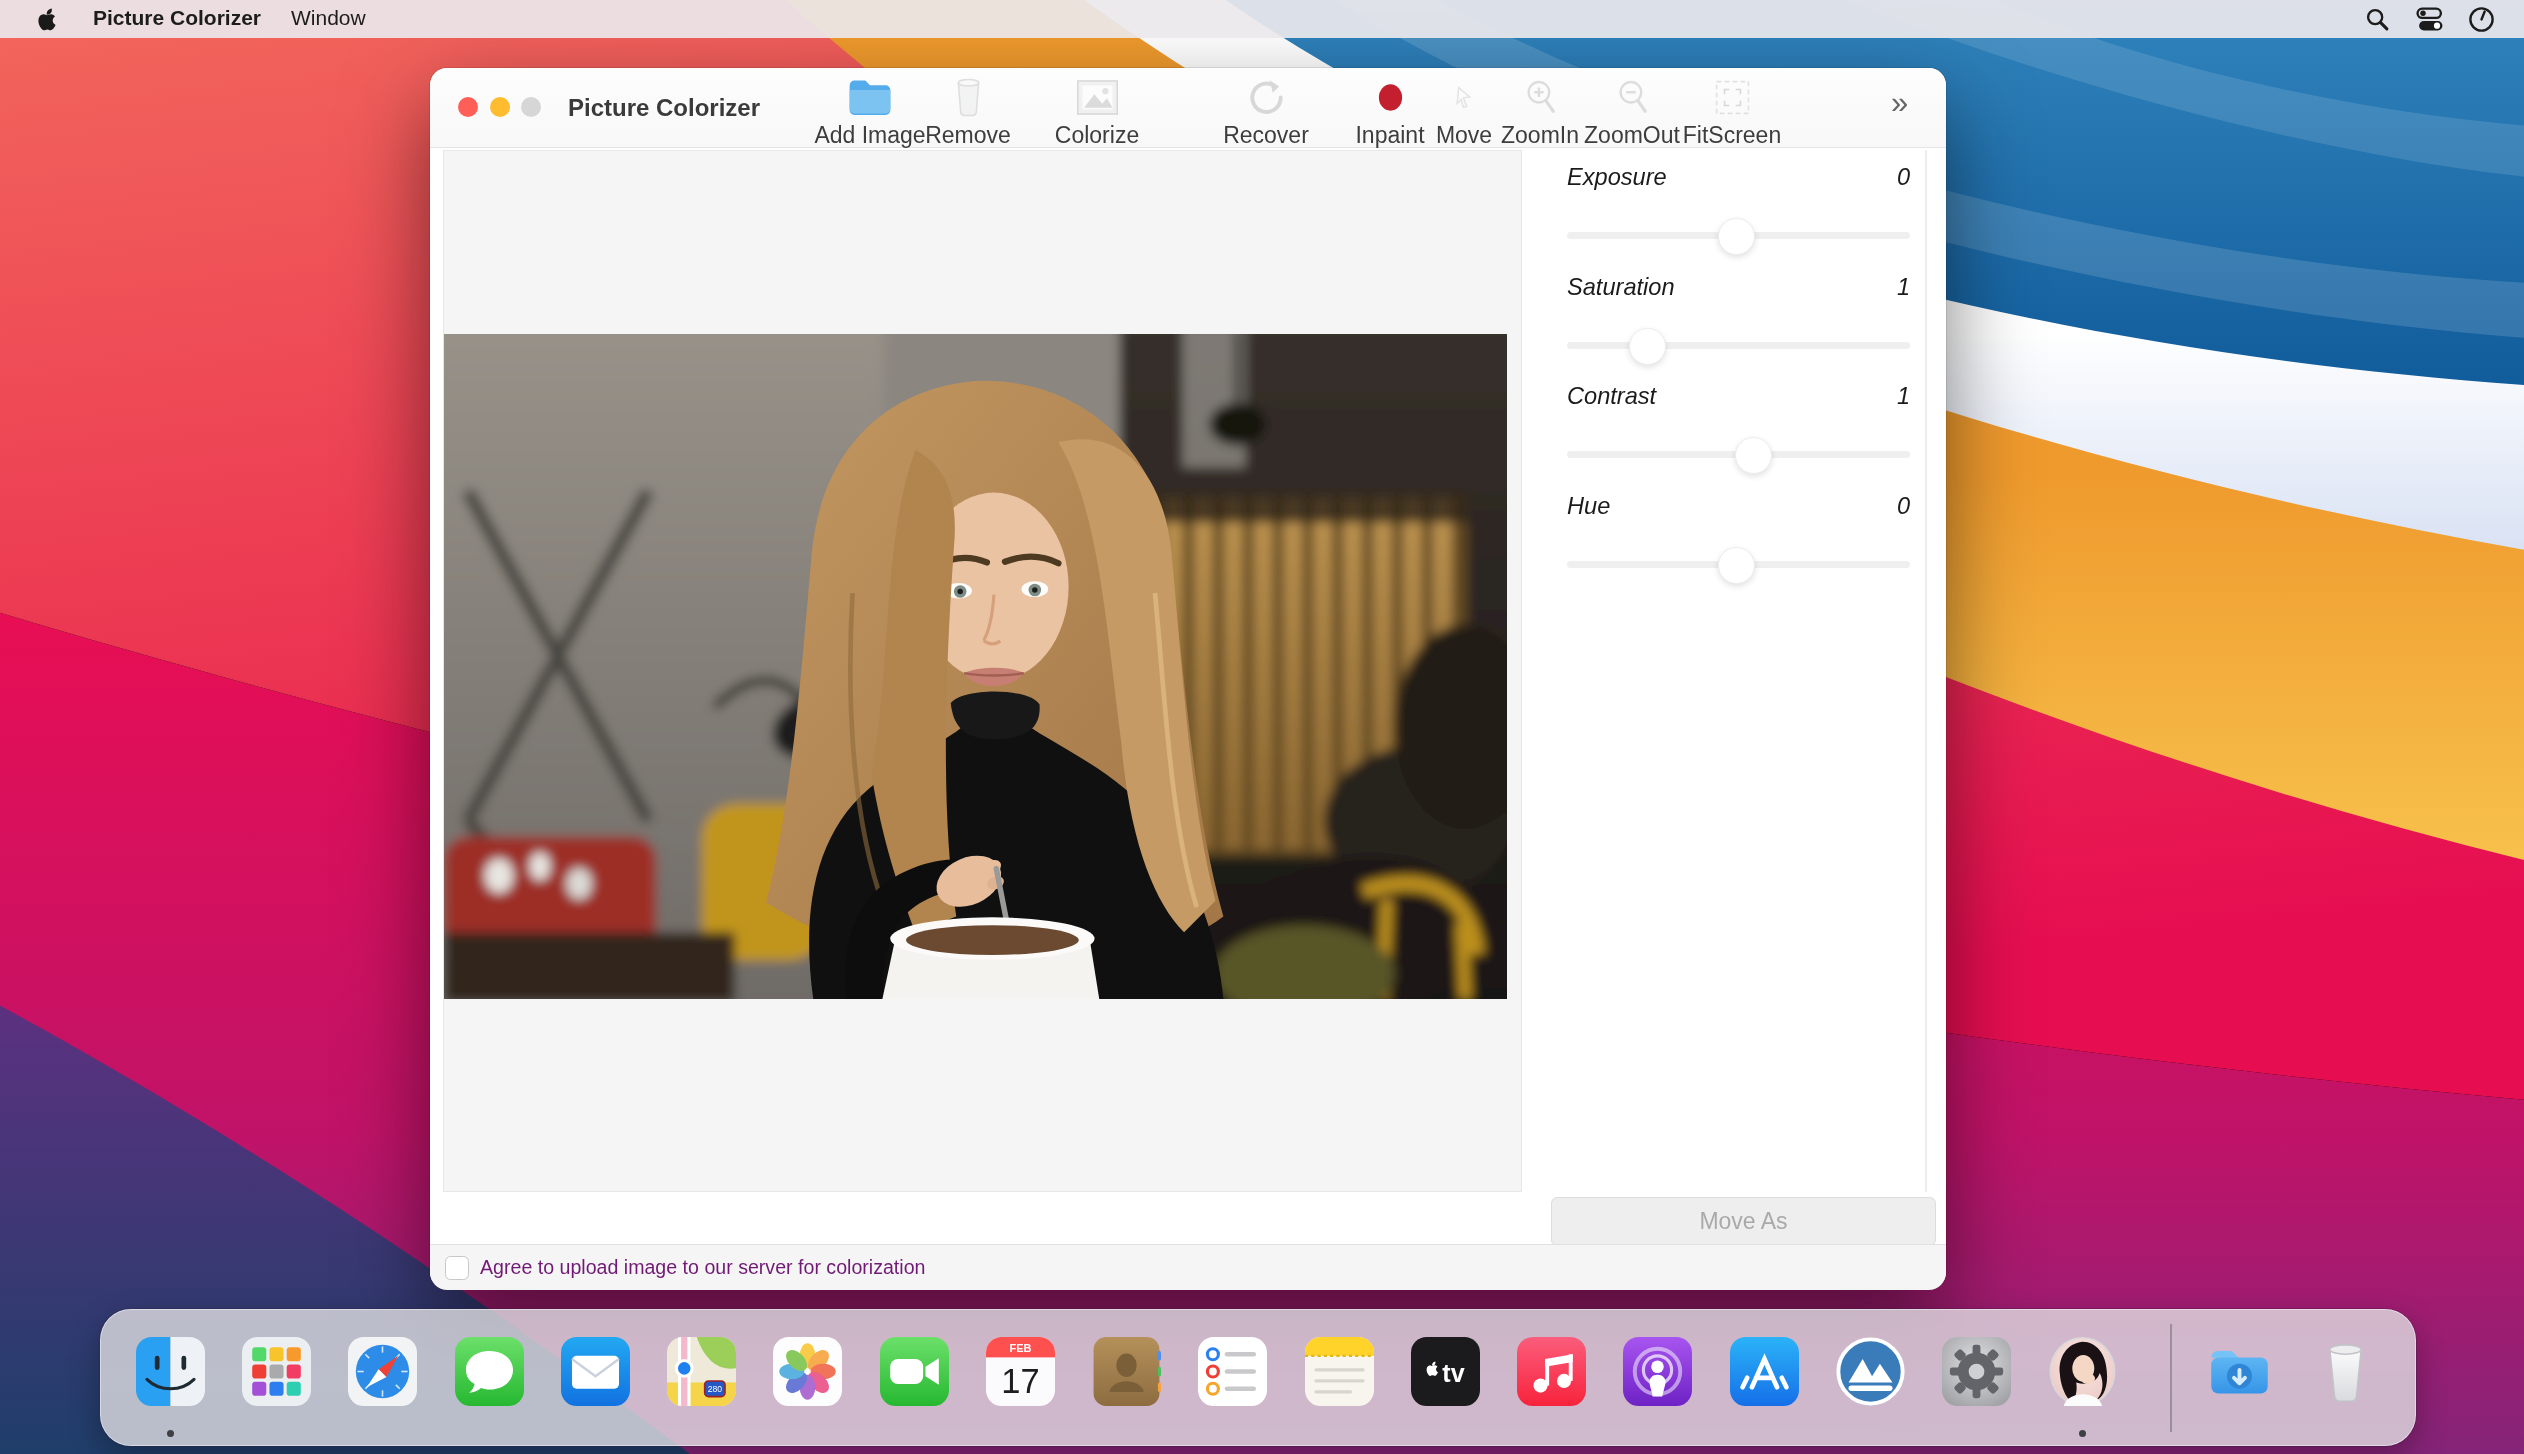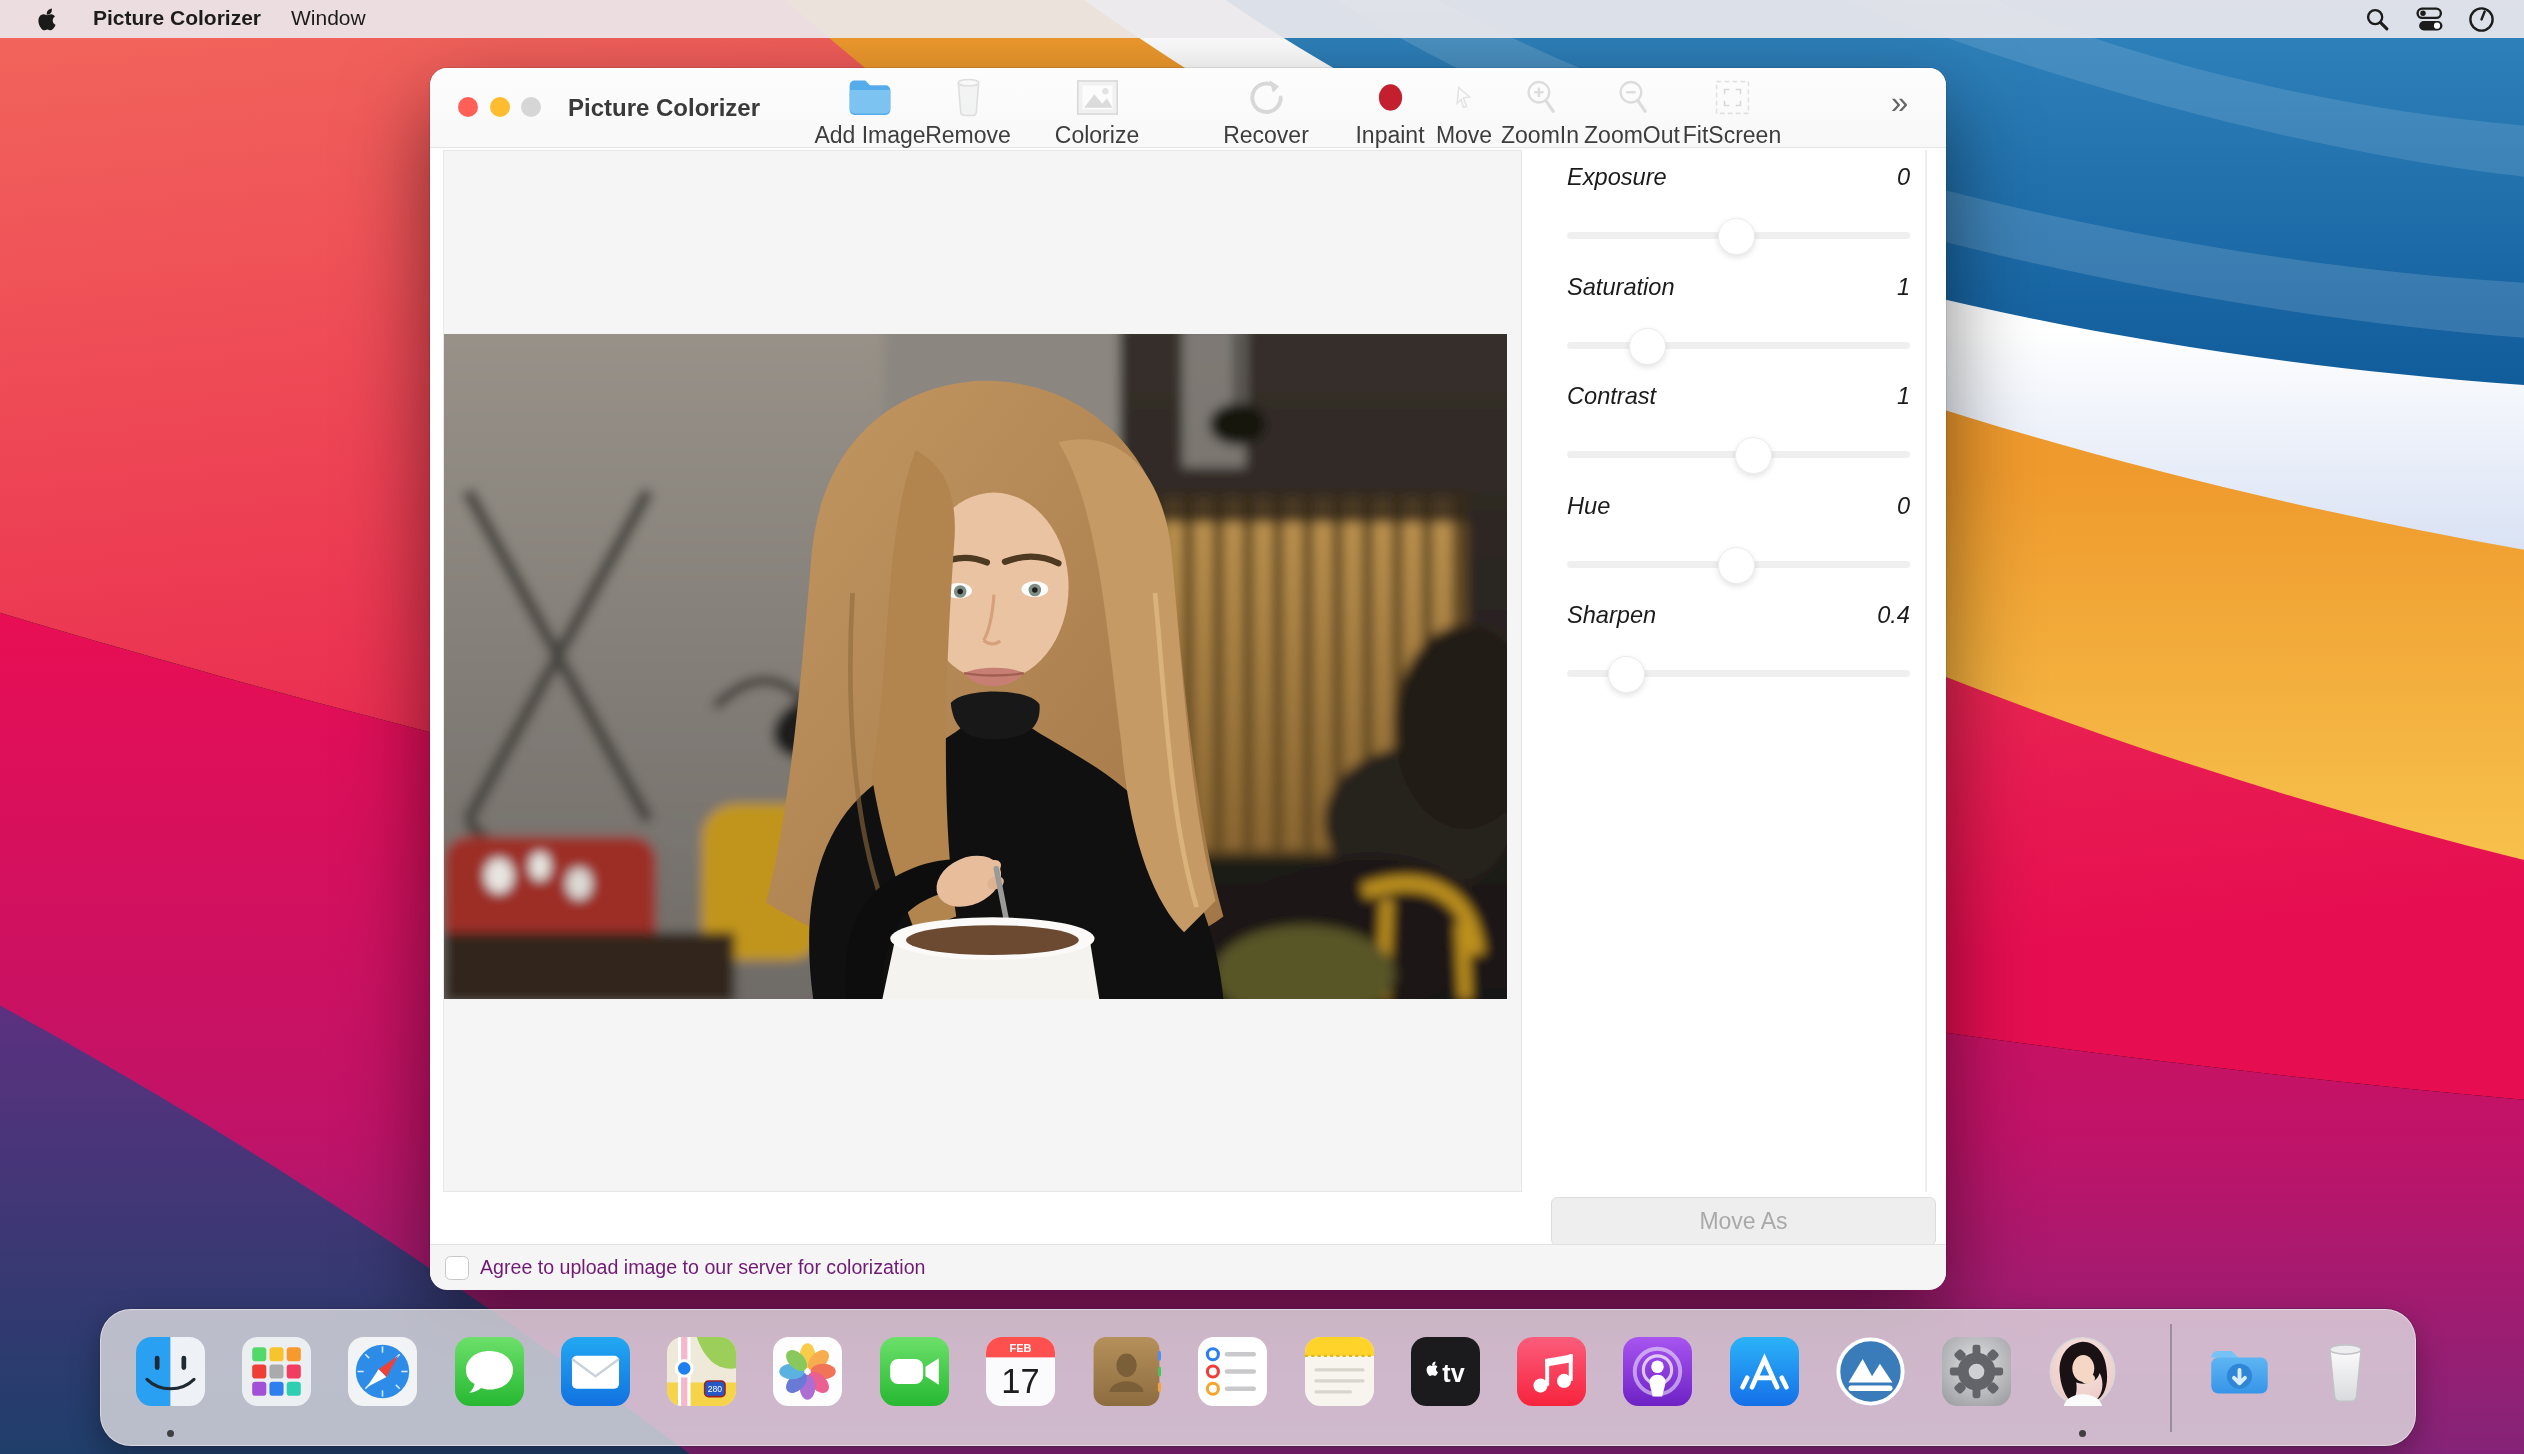"Sharpen" div.slider-row { html: <div> <div> <span>Sharpen</span> <span>0.4</span> </div> <div> <div></div> </div> </div> -> none }
